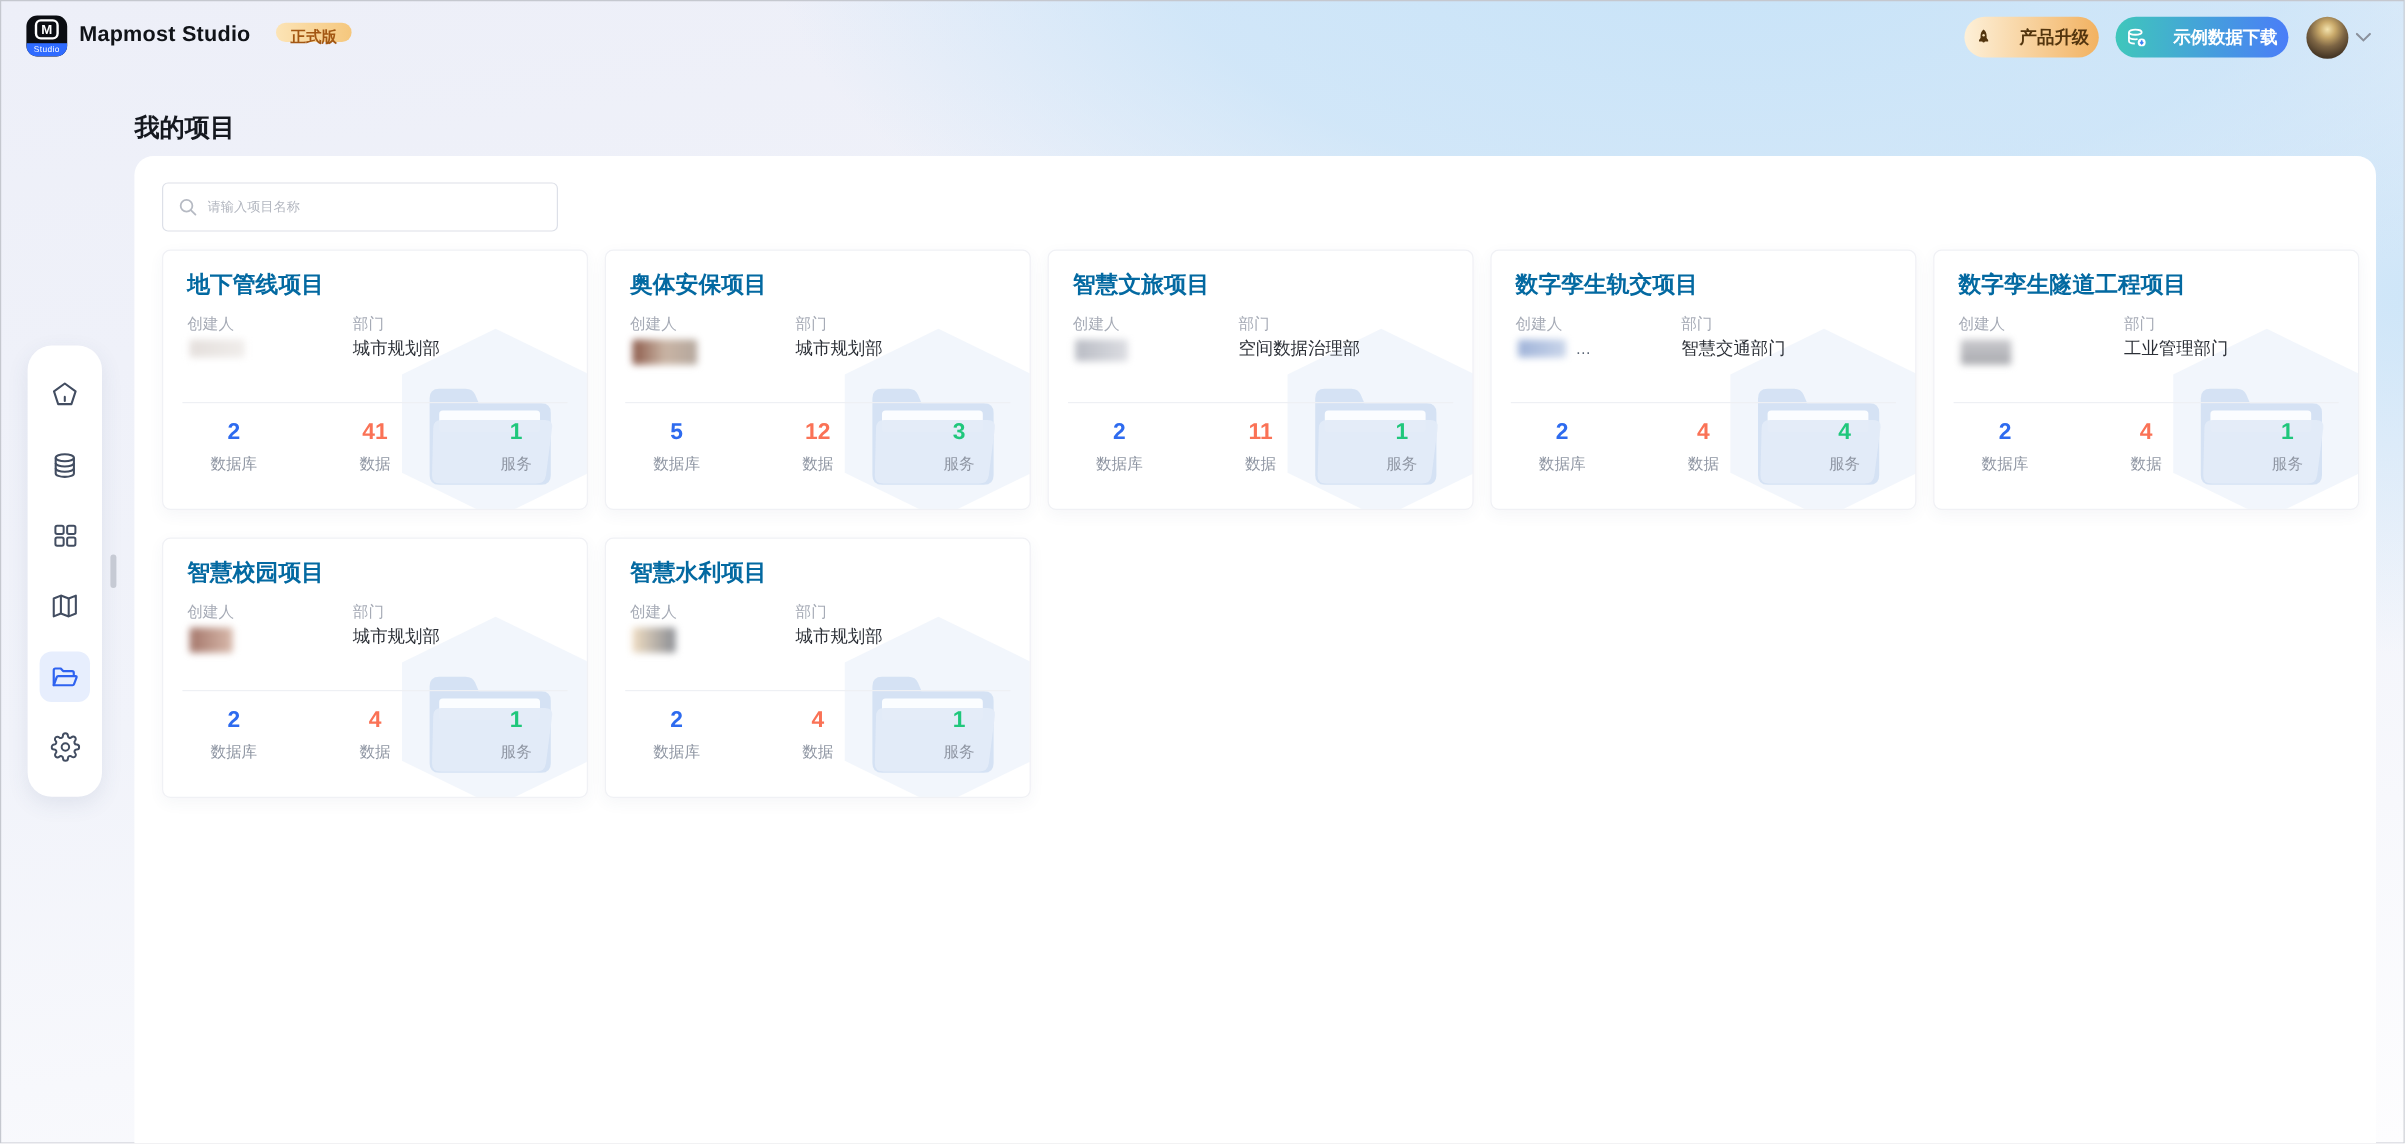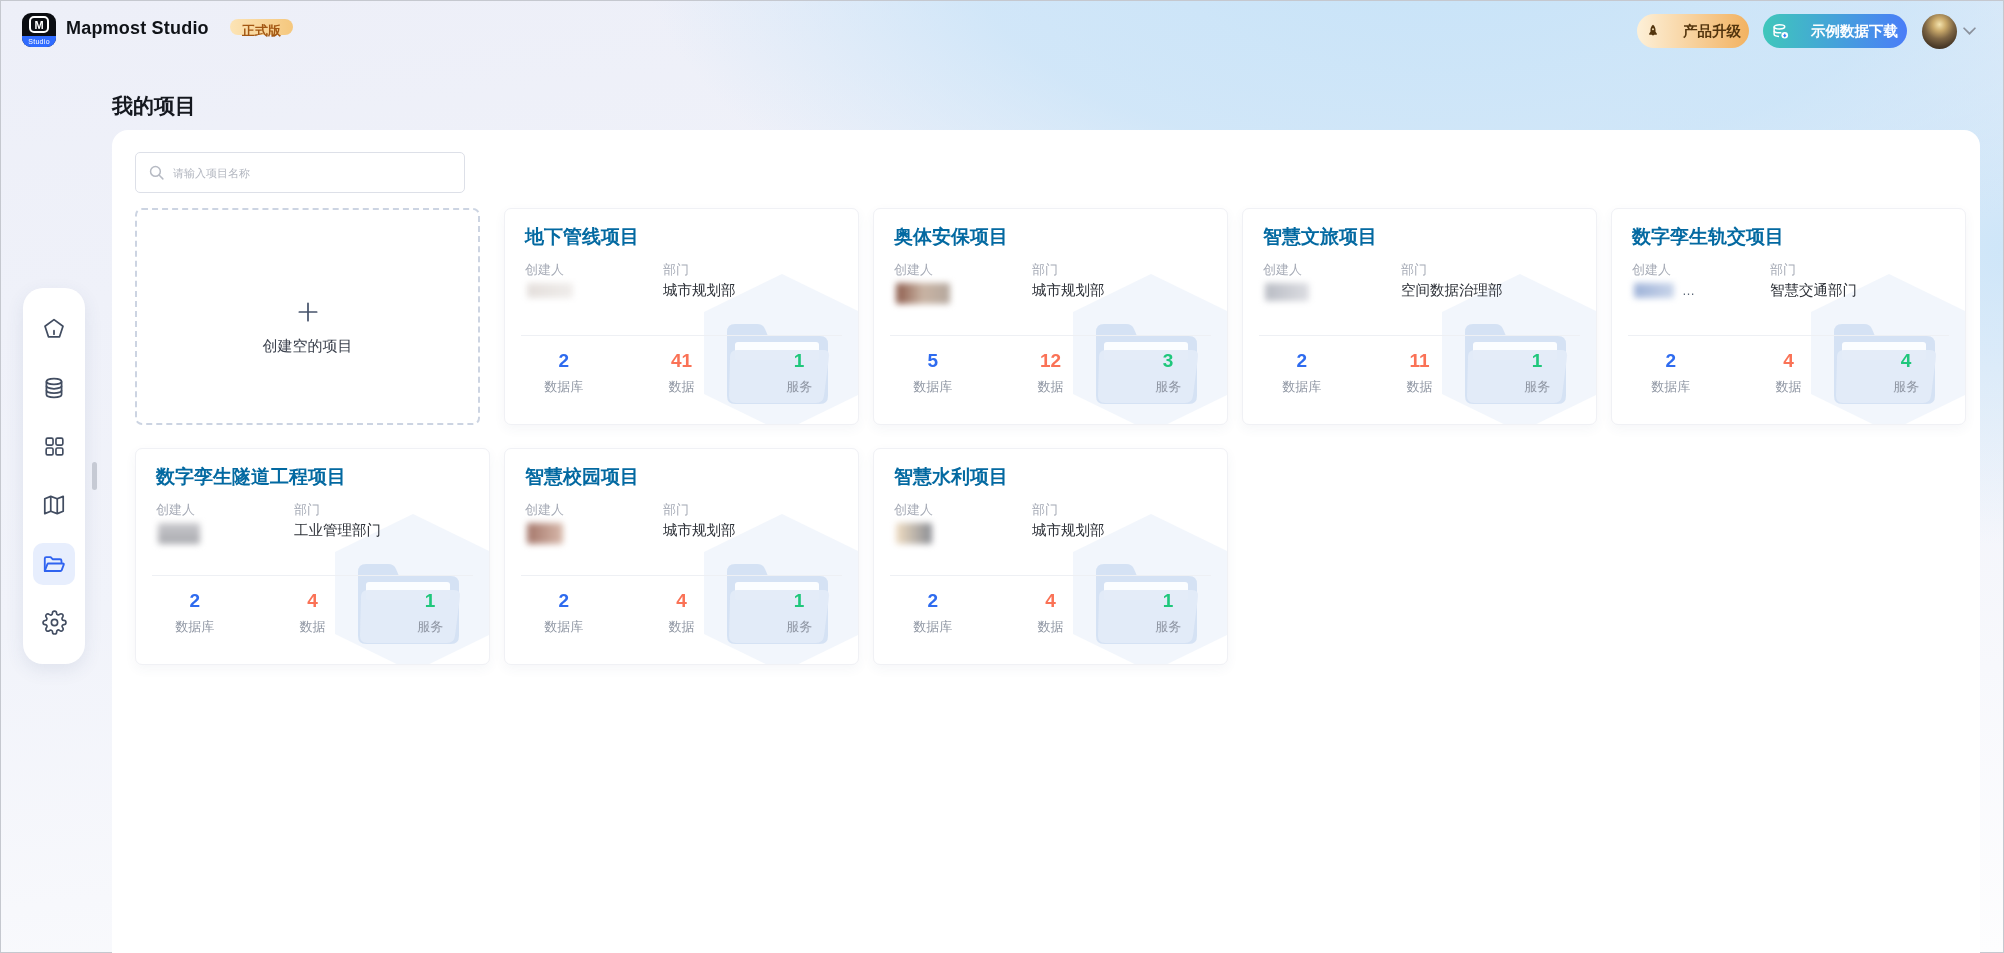"创建空的项目" div.card-create { html: <div> <span> <svg> <path></path> </svg> </span> <span>创建空的项目</span> </div> -> none }
